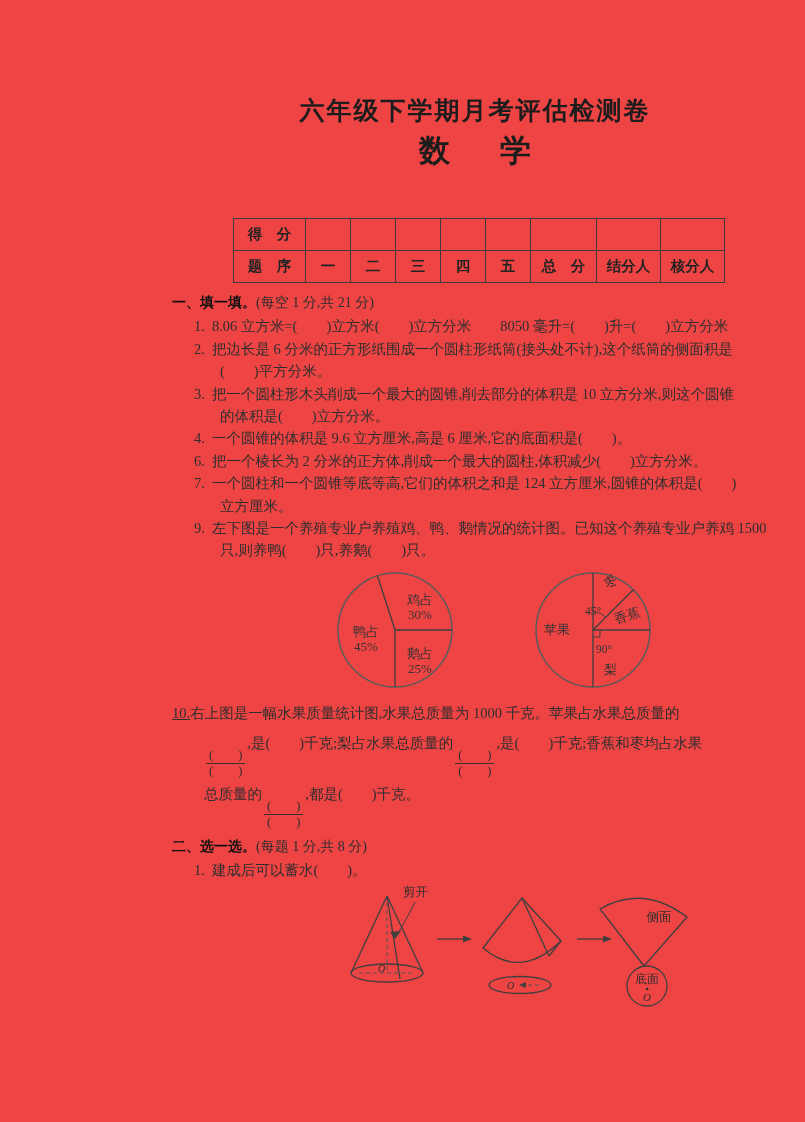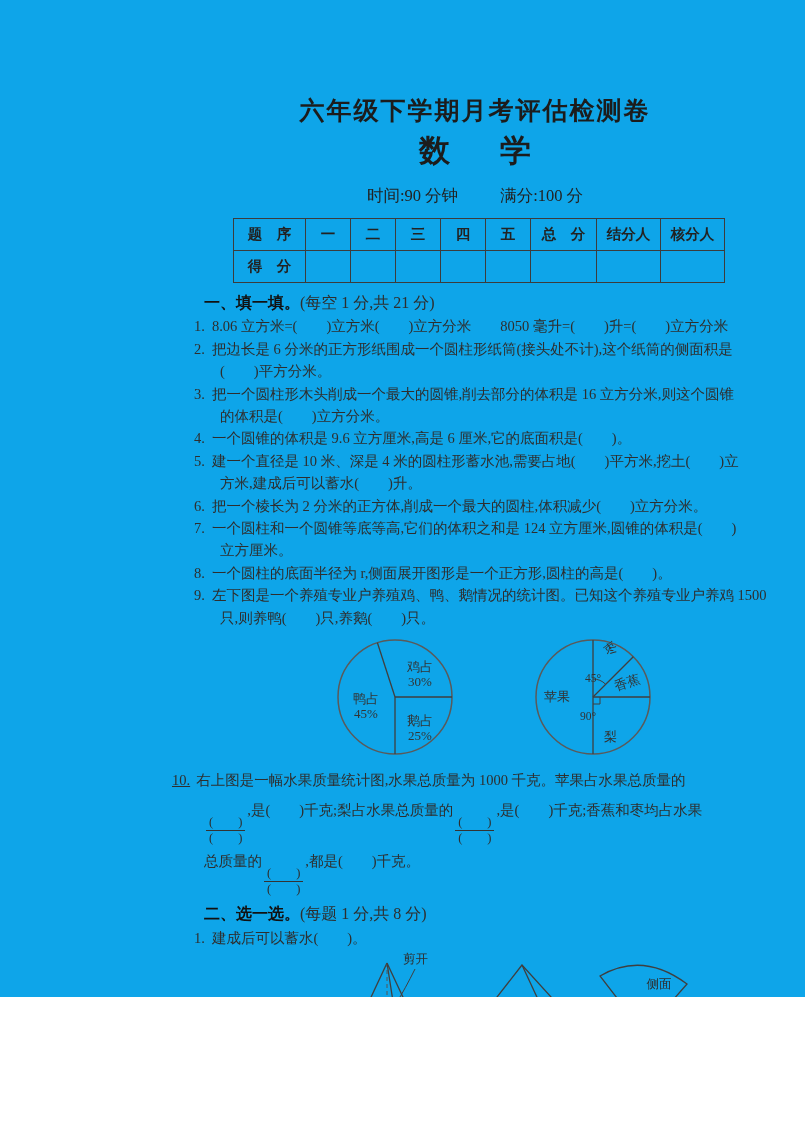"六年级下学期月考评估检测卷" .page { background: #0ea5e9 -> #ef4444; height: 997px -> 1122px }
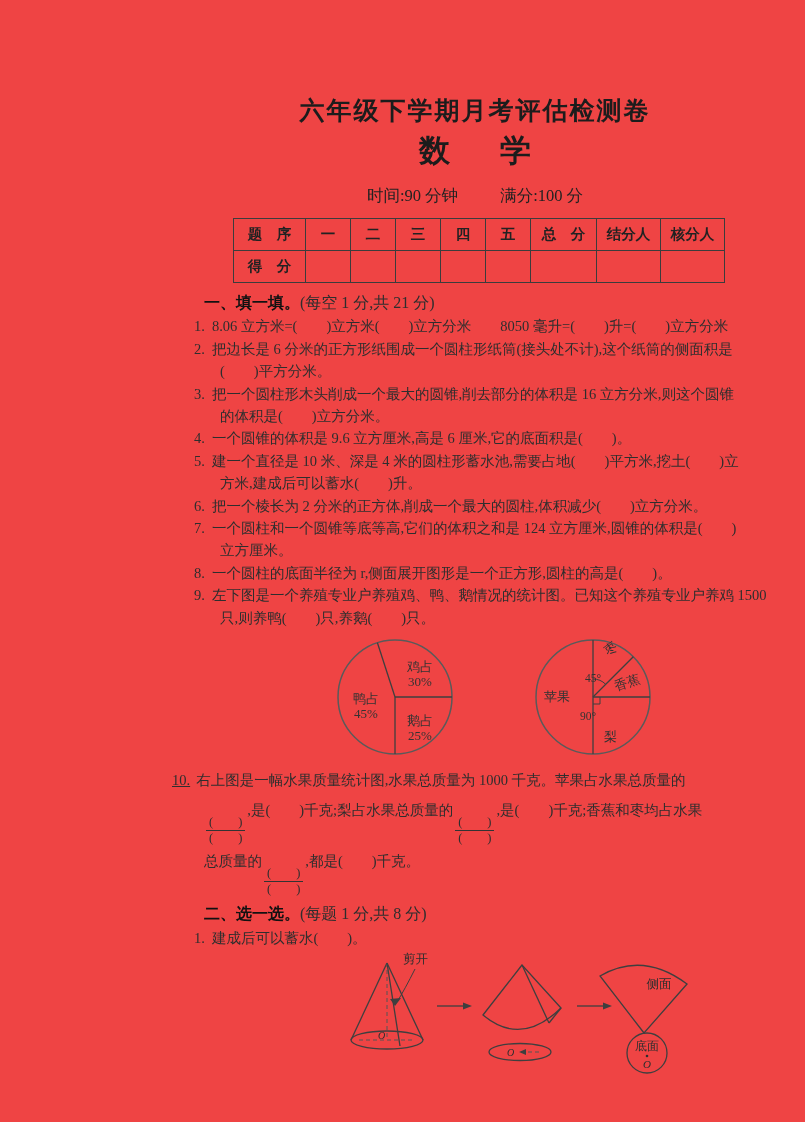"时间:90 分钟" div.meta-row { html: <div> <span>时间:90 分钟</span> <span>满分:100 分</span> </div> -> none }
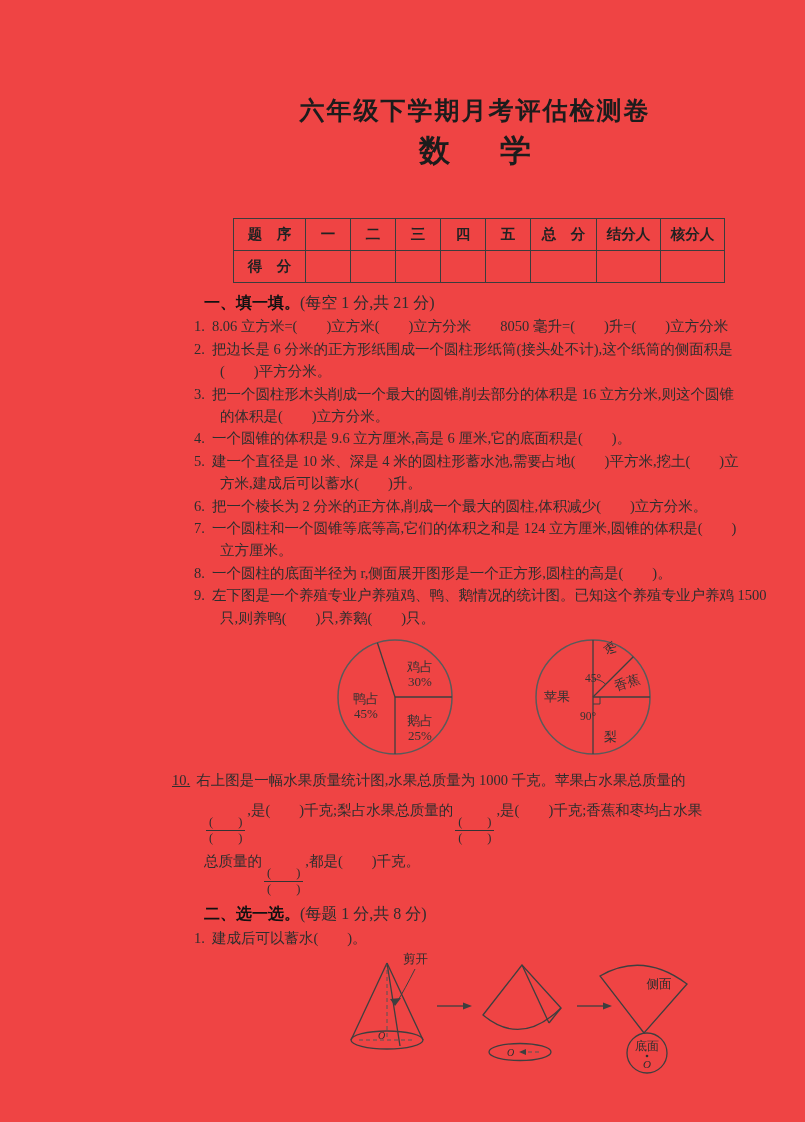"题 序" tr { order: before "得 分" -> after "得 分" }
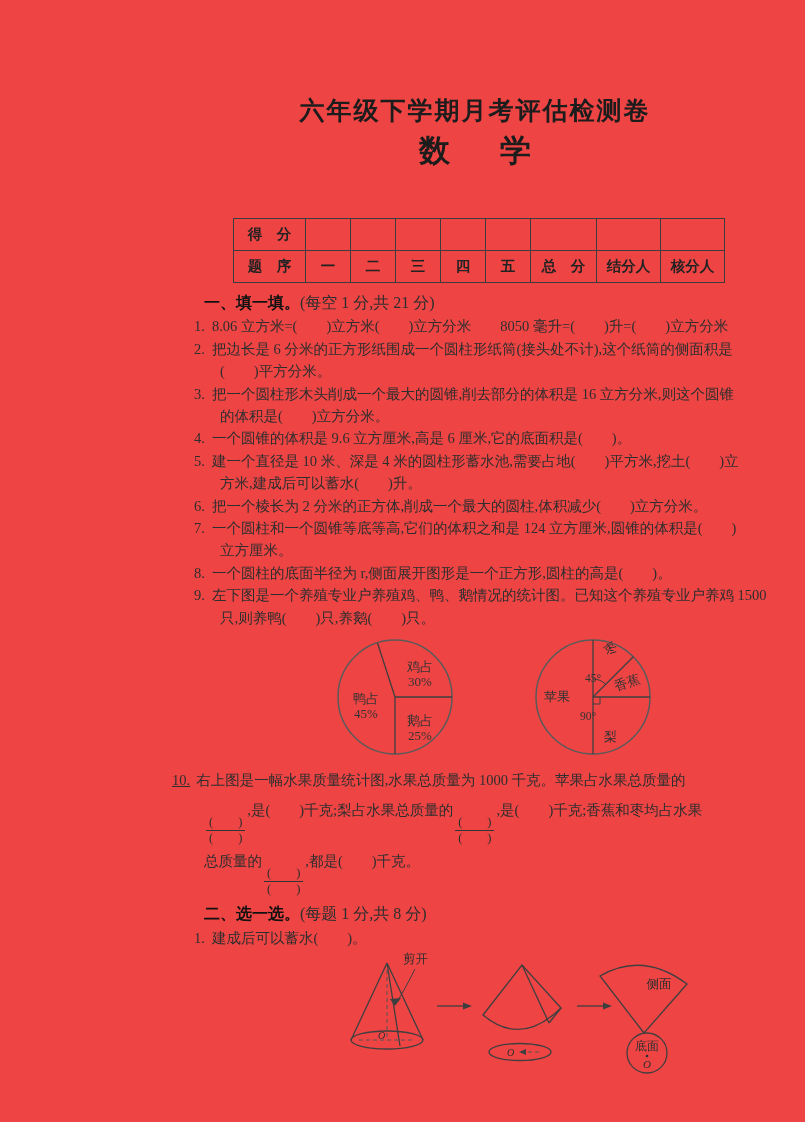"一、填一填。(每空 1 分,共 21 分)" .sec-head { font-size: 16px -> 14px; margin-left: 32px -> none }
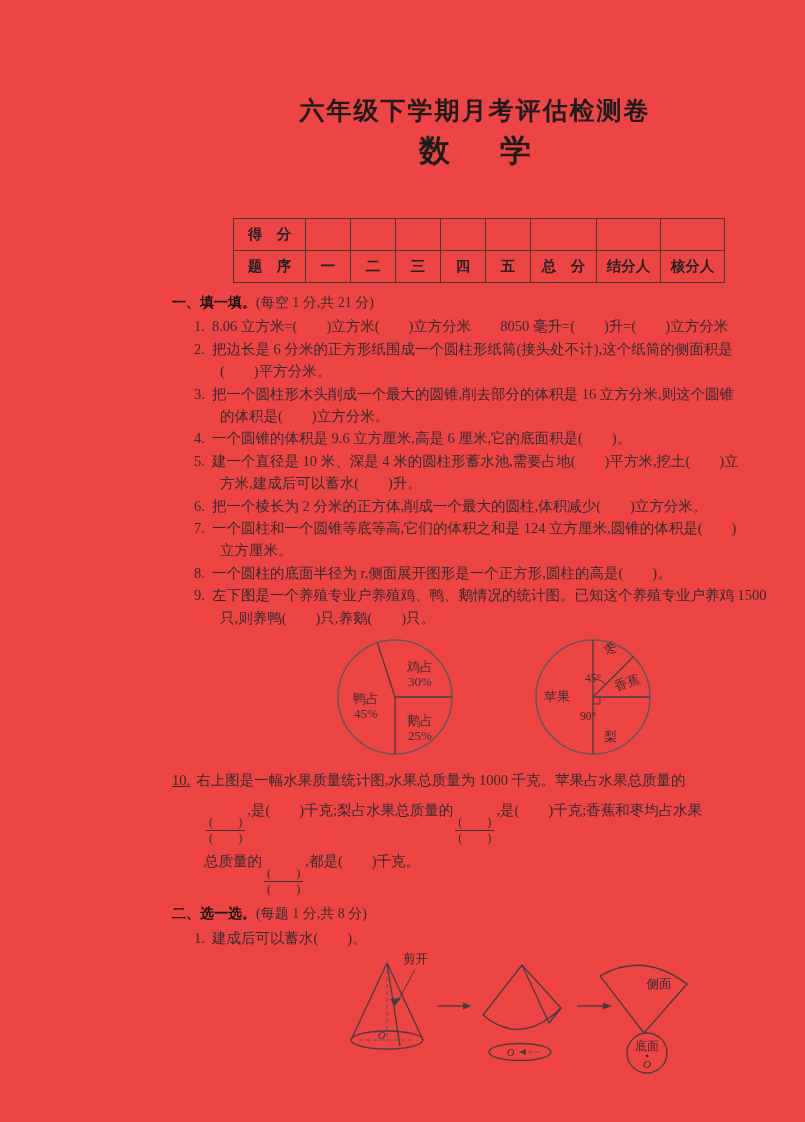"把一个圆柱形木头削成一个最大的圆锥,削去部分的体积是 16 立方分米,则这个圆锥" span { text: 16 -> 10 }
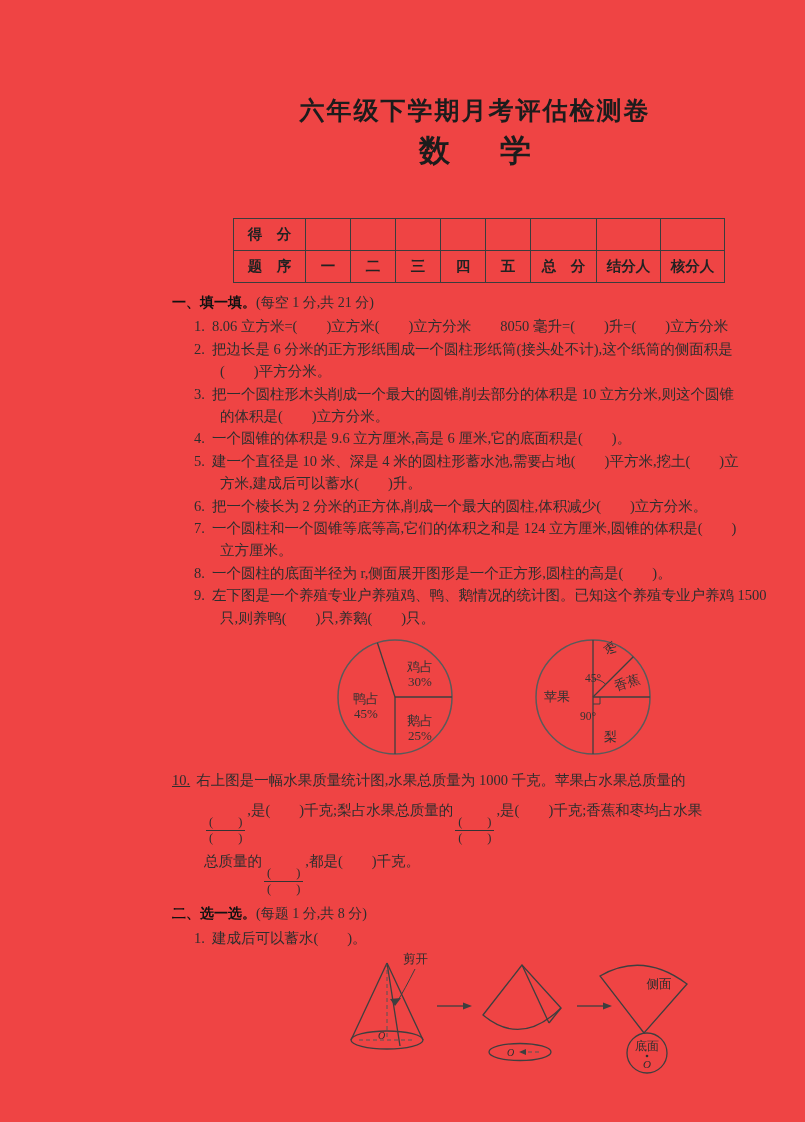"5. 建一个直径是 10 米、深是 4" div.q { html: <div><span>5.</span><span>建一个直径是 10 米、深是 4 米的圆柱形蓄水池,需要占地( )平方米,挖土( )立 方米,建成后可以蓄水( )升。</span></div> -> none }
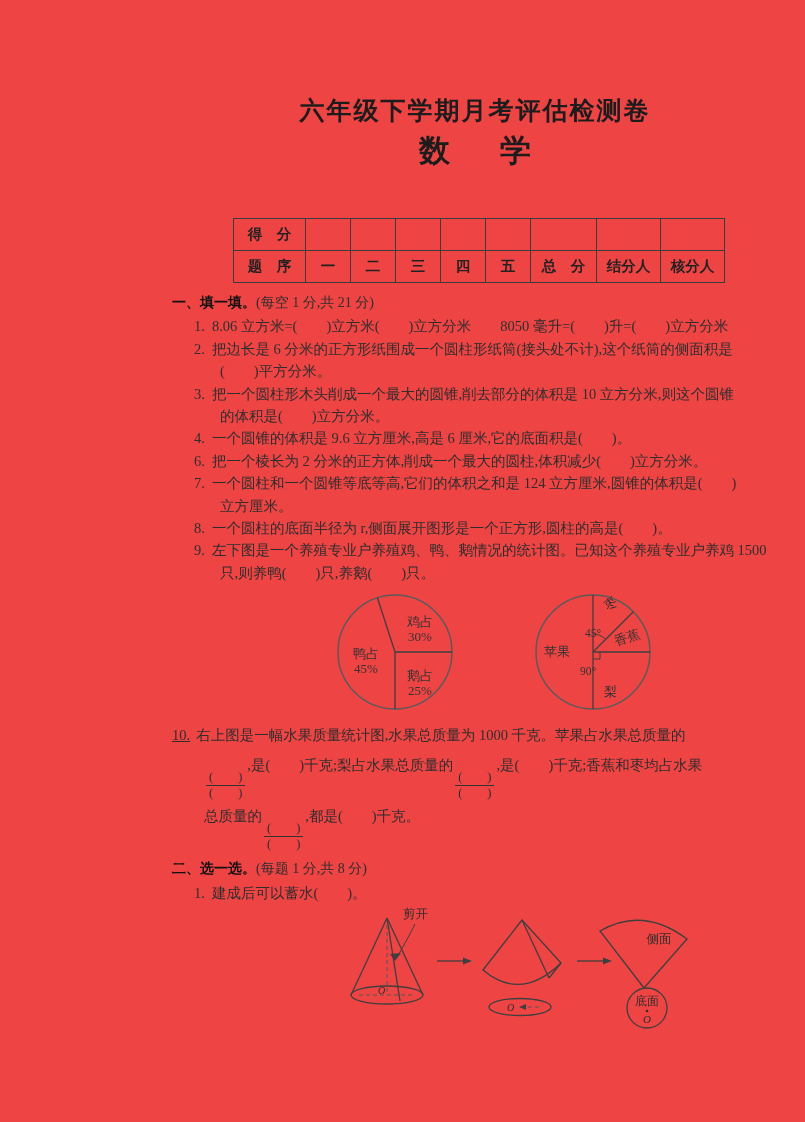"8. 一个圆柱的底面半径为 r,侧面展开图形是一个正方形,圆柱的高是( )。" div.q { html: <div><span>8.</span><span>一个圆柱的底面半径为 r,侧面展开图形是一个正方形,圆柱的高是( )。</span></div> -> none }
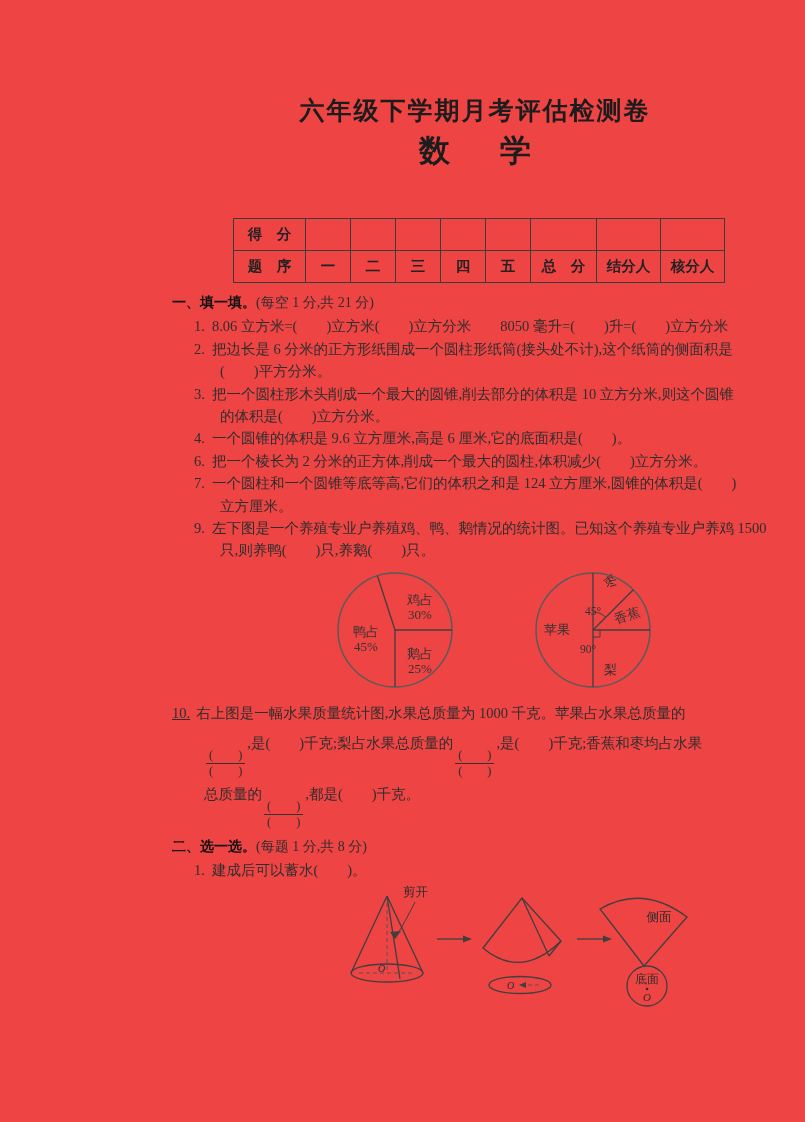"90°" div.angle-label { left: 52px -> 68px }
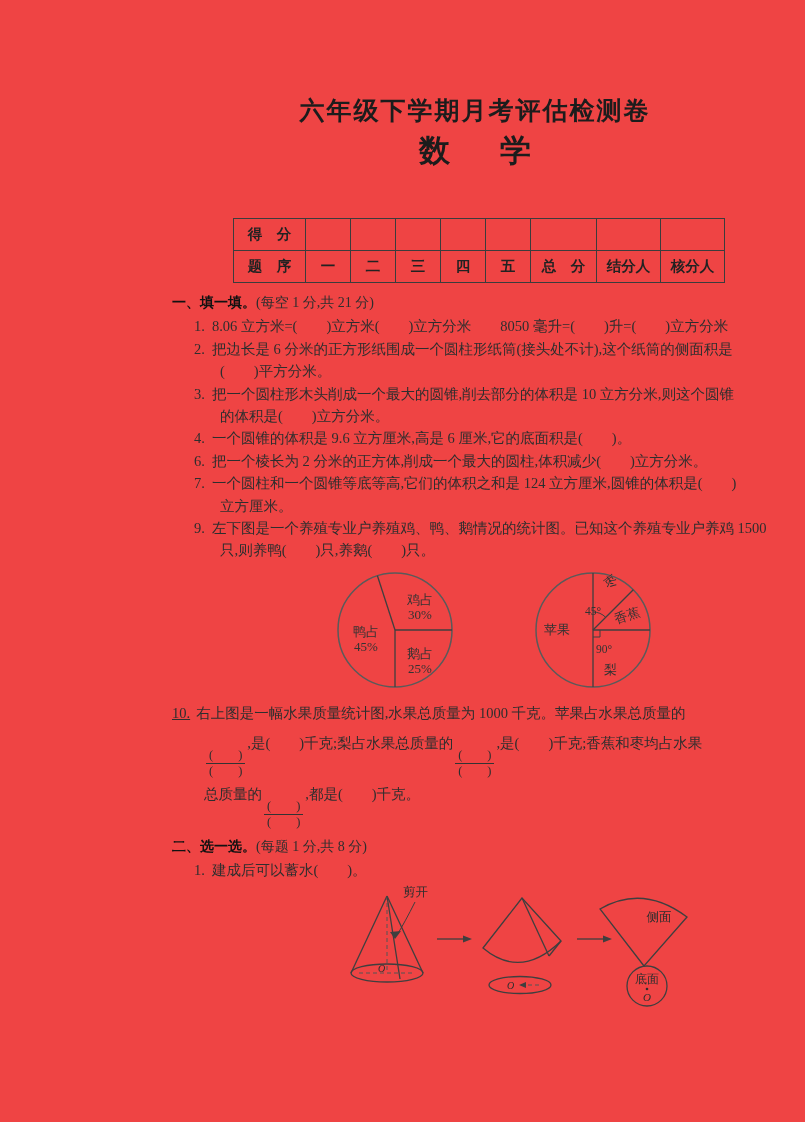"10." .q10 .num { margin-right: 6px -> none }
